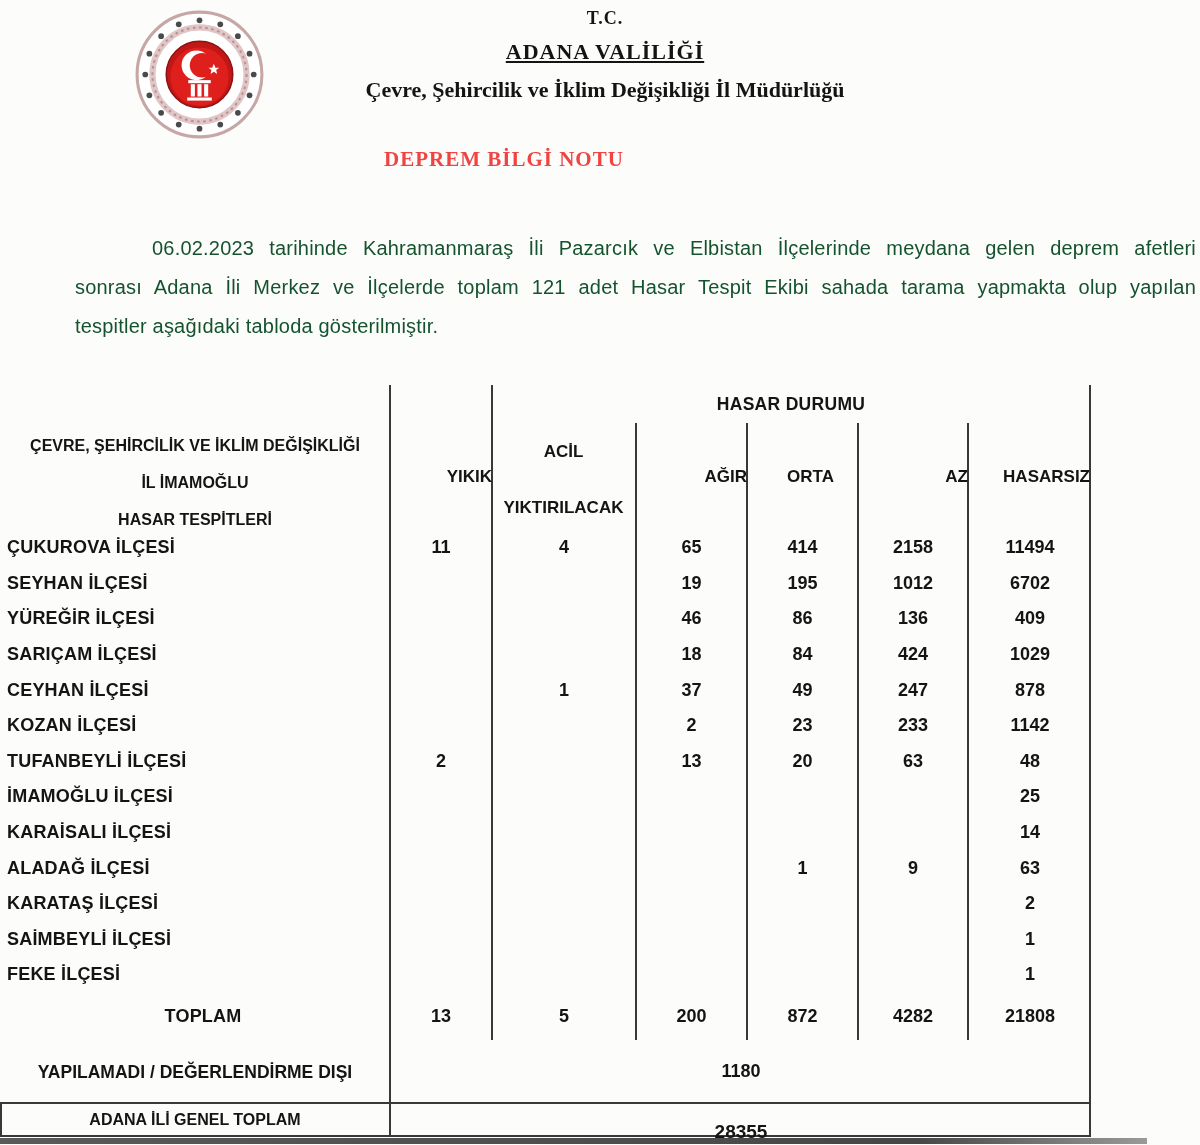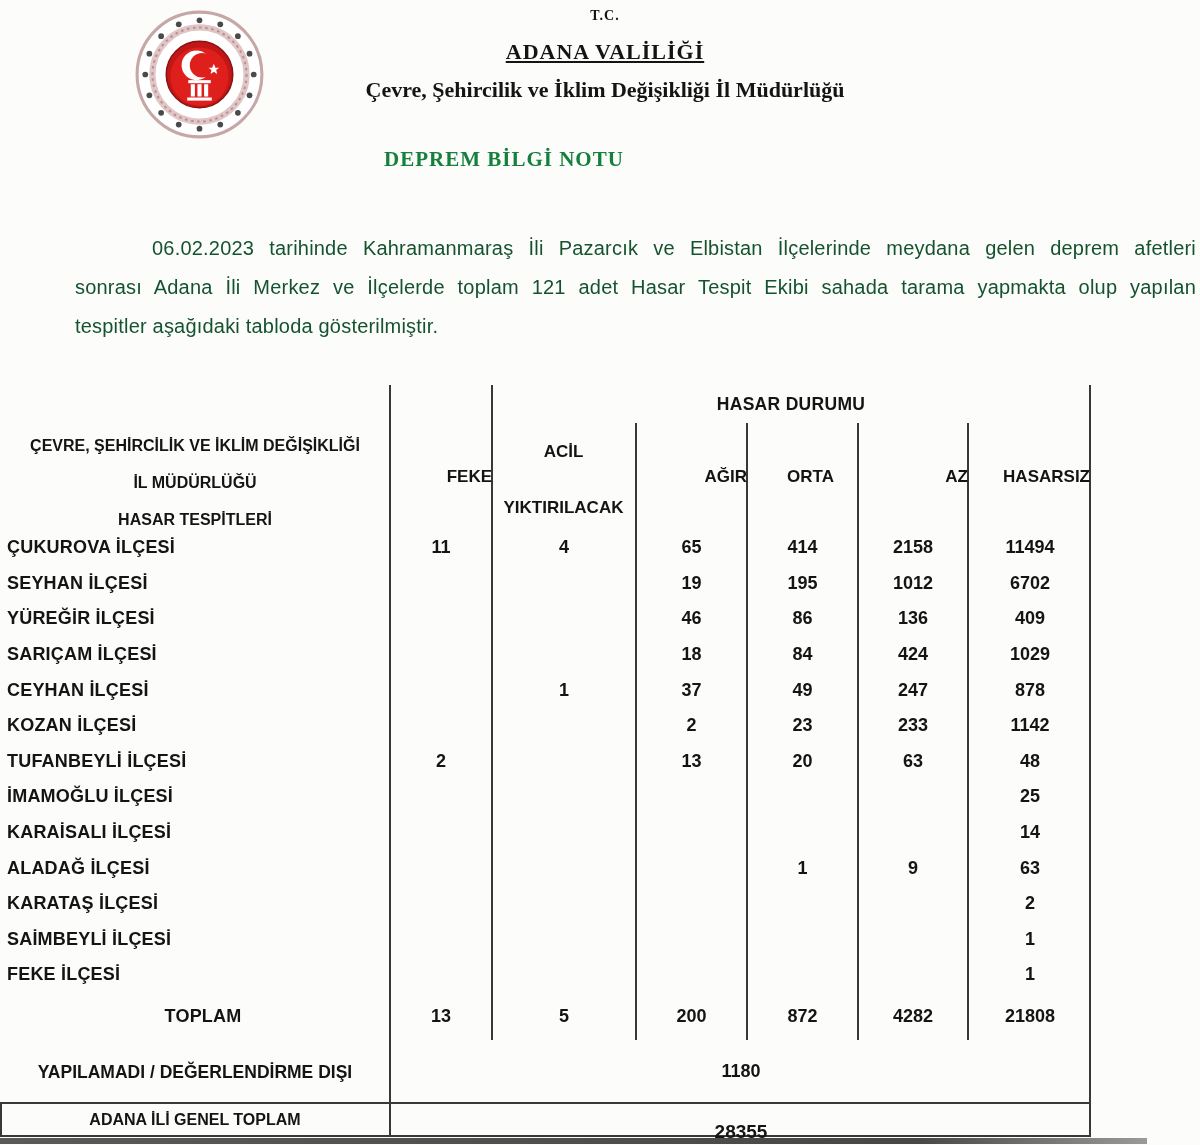"T.C." .tc { font-size: 14px -> 18px }
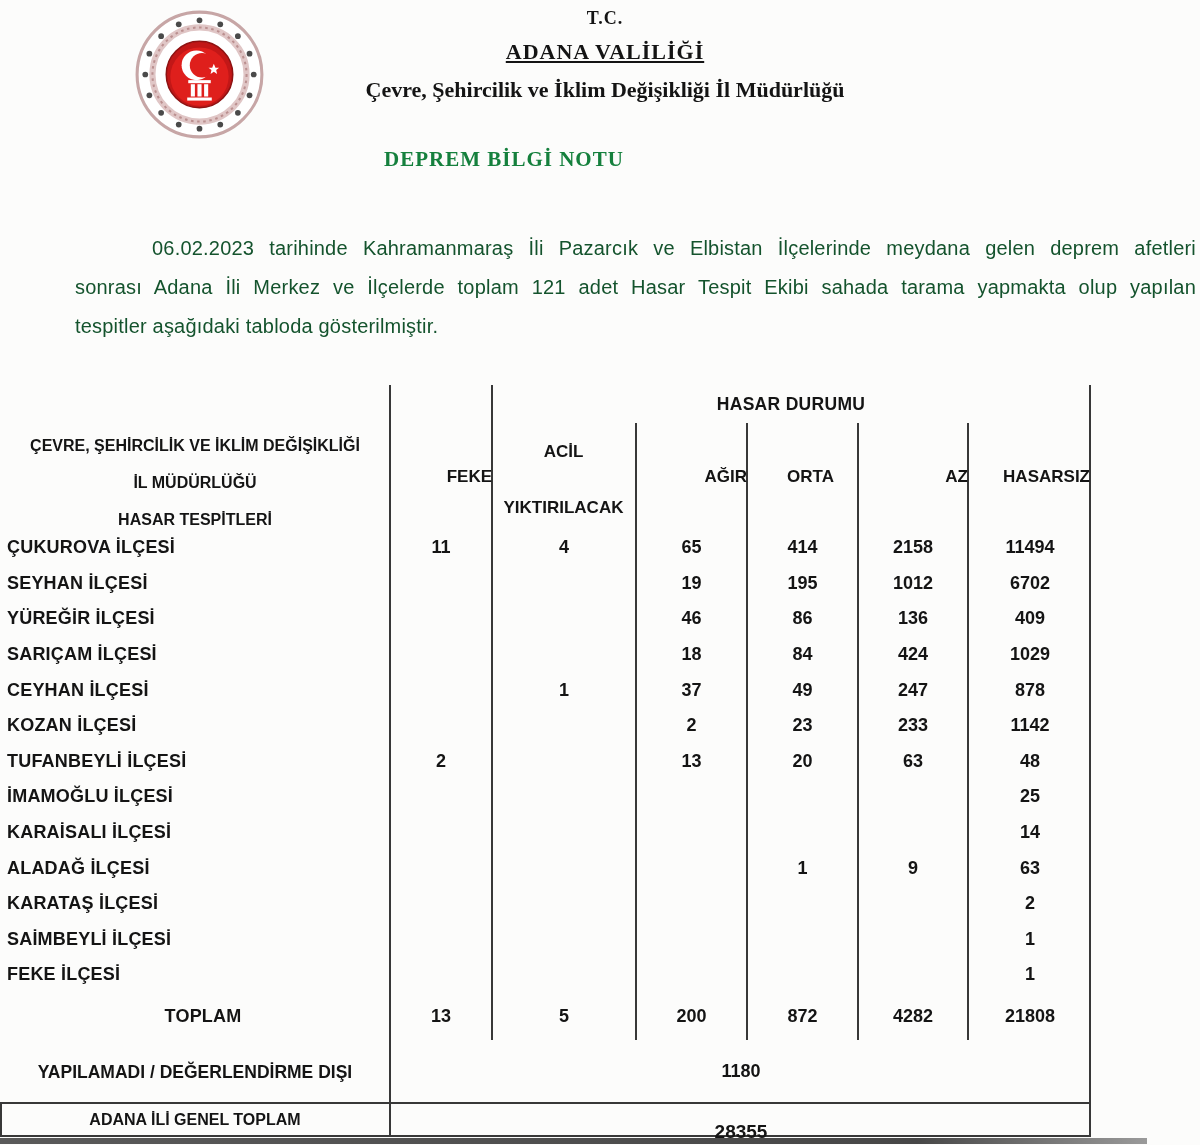"DEPREM BİLGİ NOTU" .doc-title { color: #15803d -> #ef4444 }
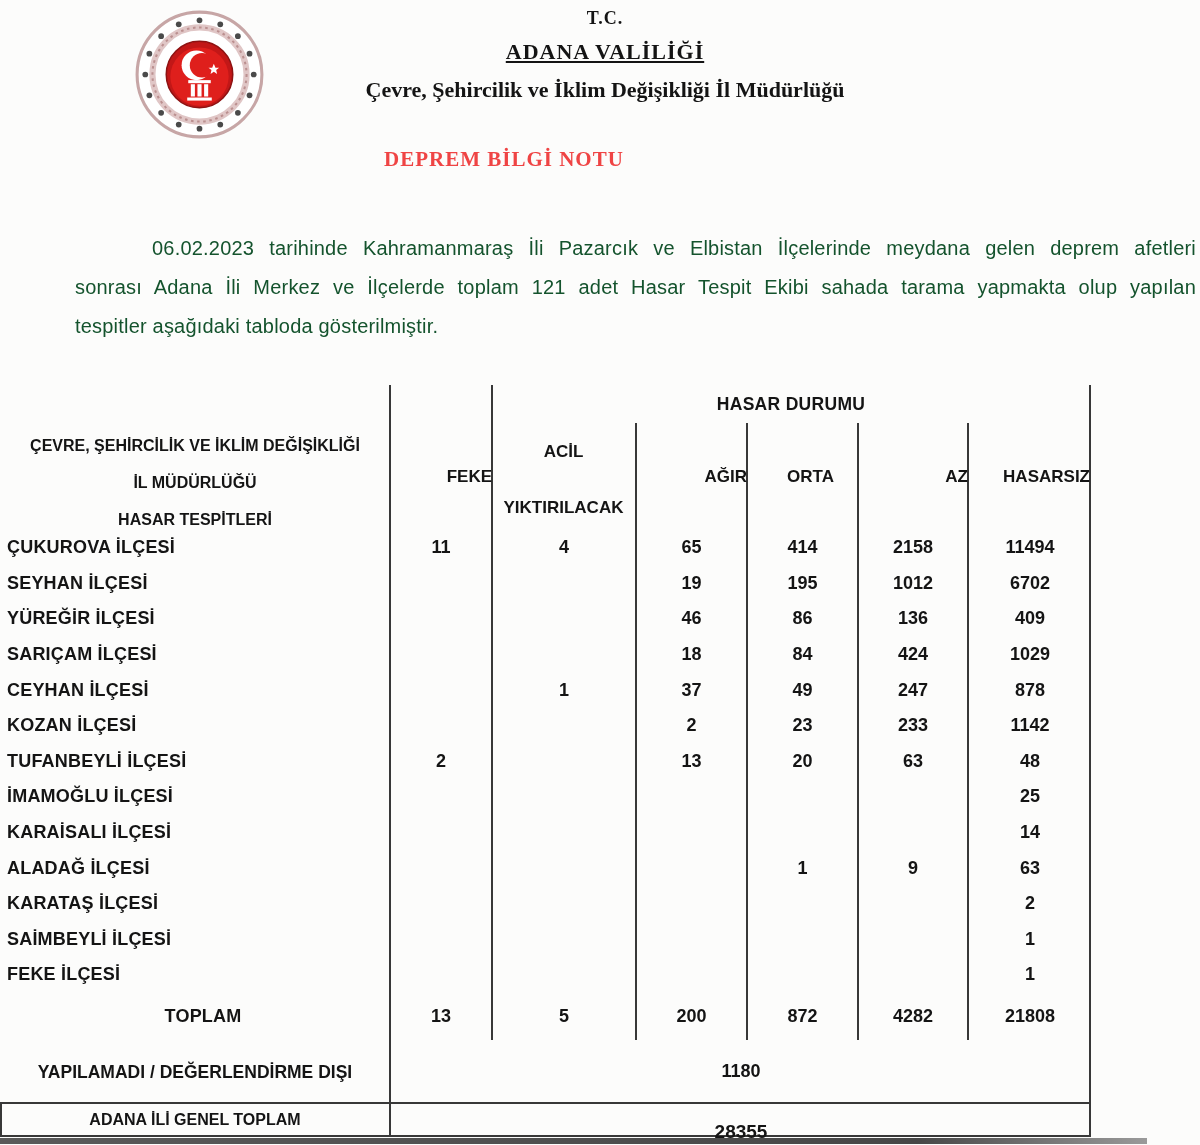"İL MÜDÜRLÜĞÜ" div { text: MÜDÜRLÜĞÜ -> İMAMOĞLU }
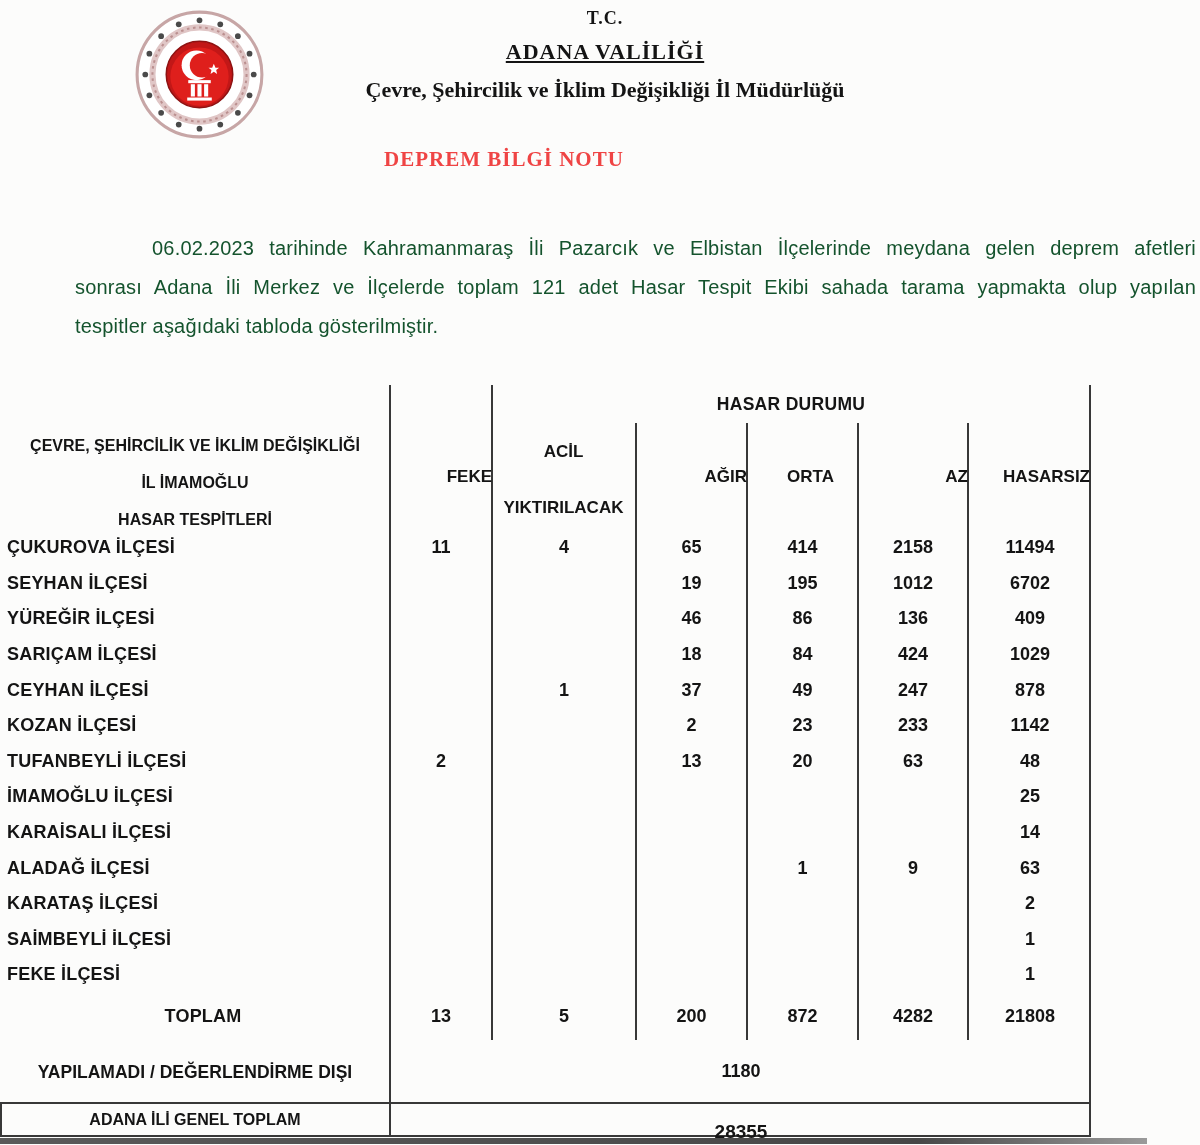"FEKE" div.hdr-cell { text: FEKE -> YIKIK }
